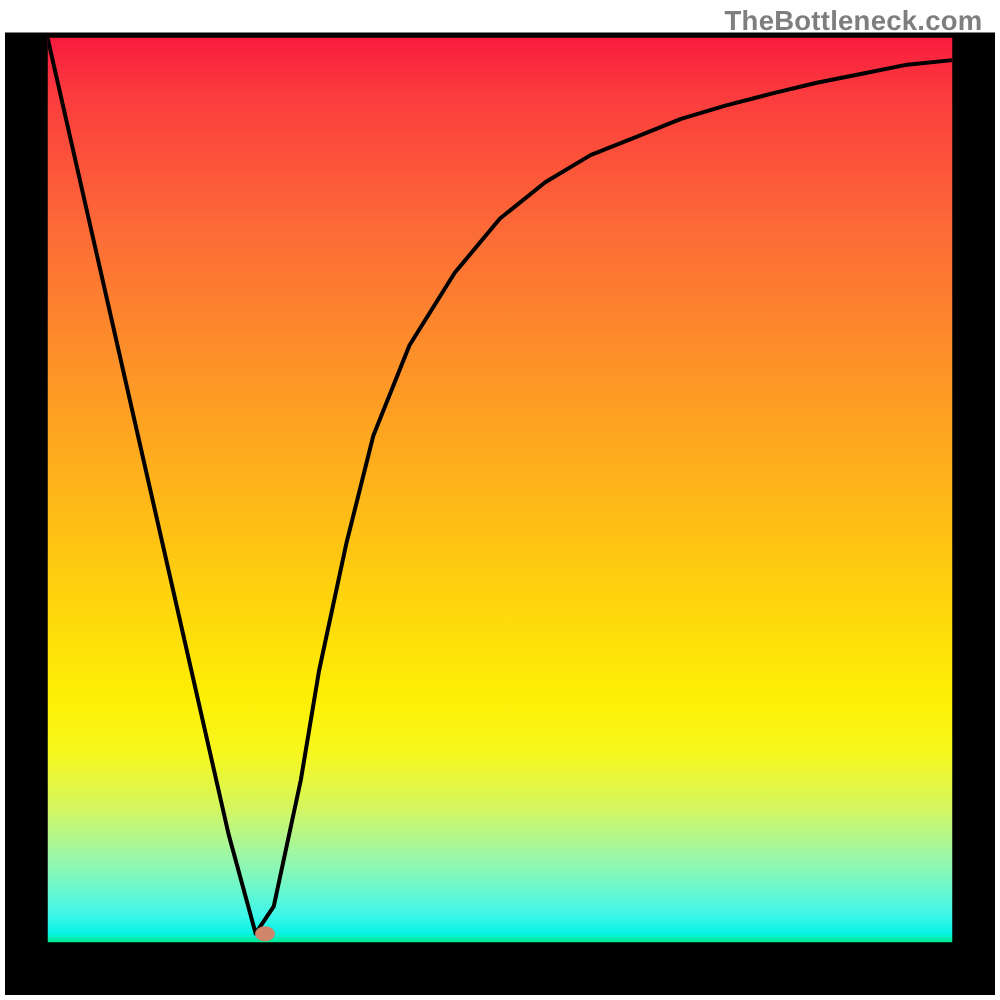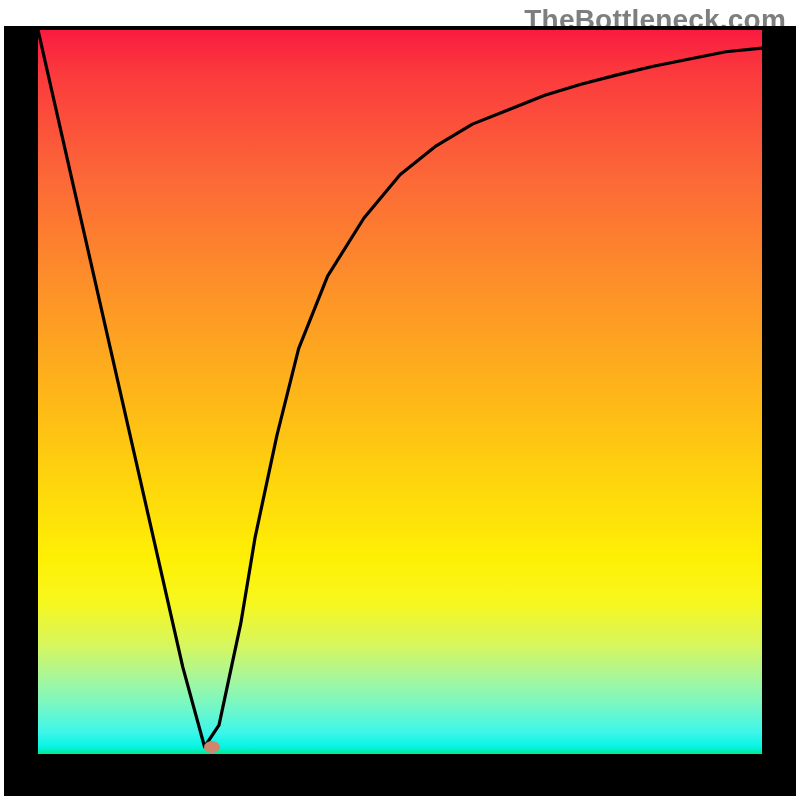"TheBottleneck.com" .watermark { font-size: 28px -> 22px }
